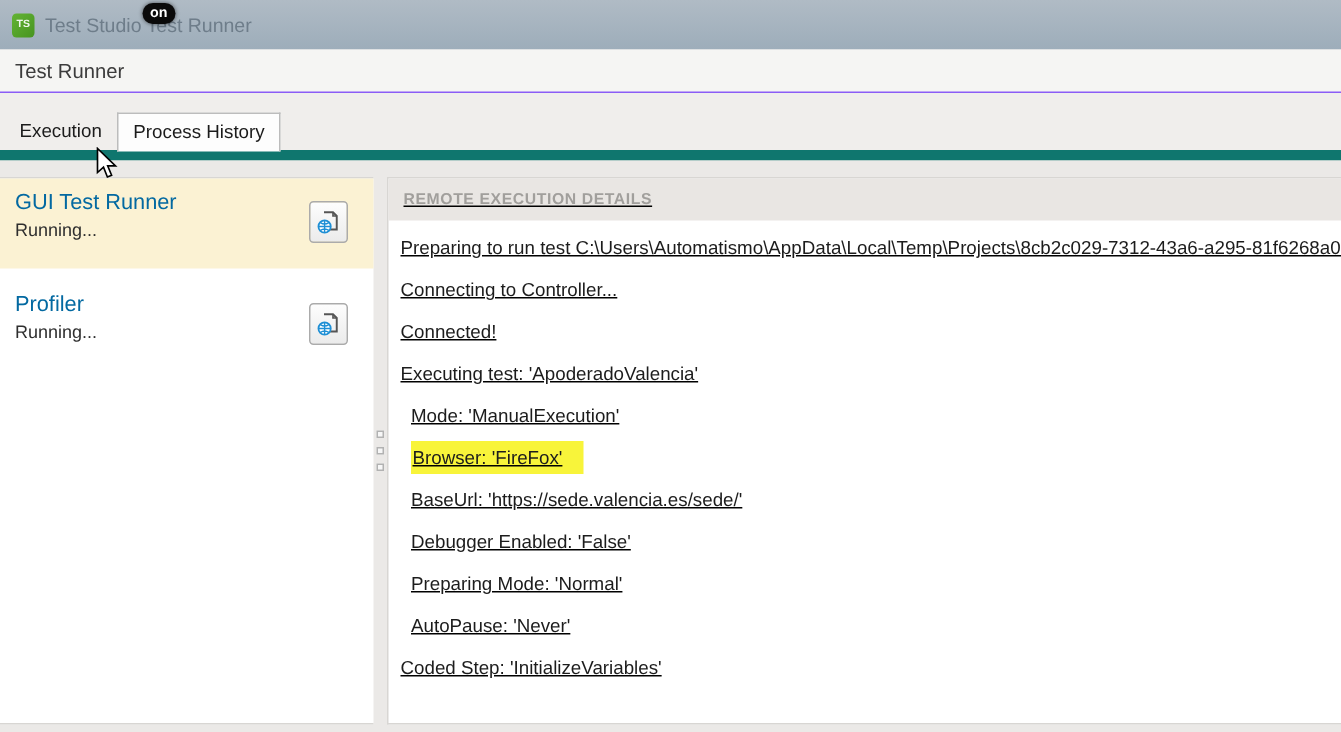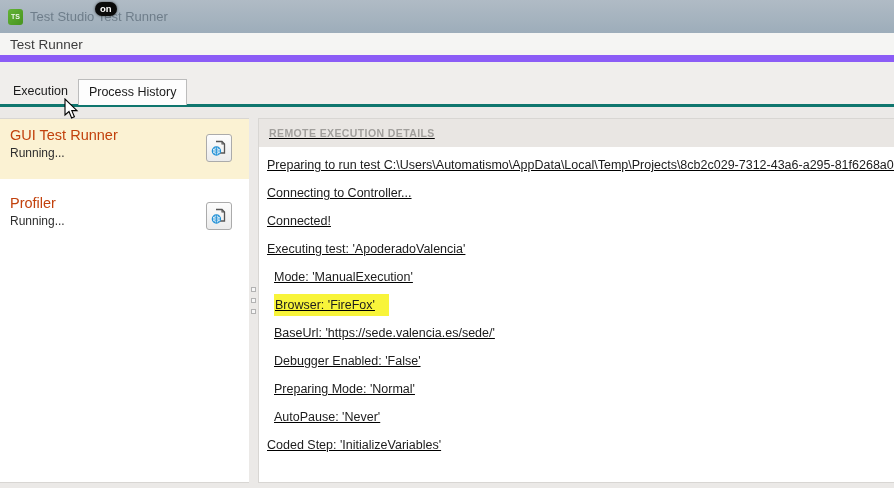"Test Runner" .heading-band { border-bottom: 7px solid #8b5cf6 -> 1px solid #8b5cf6 }
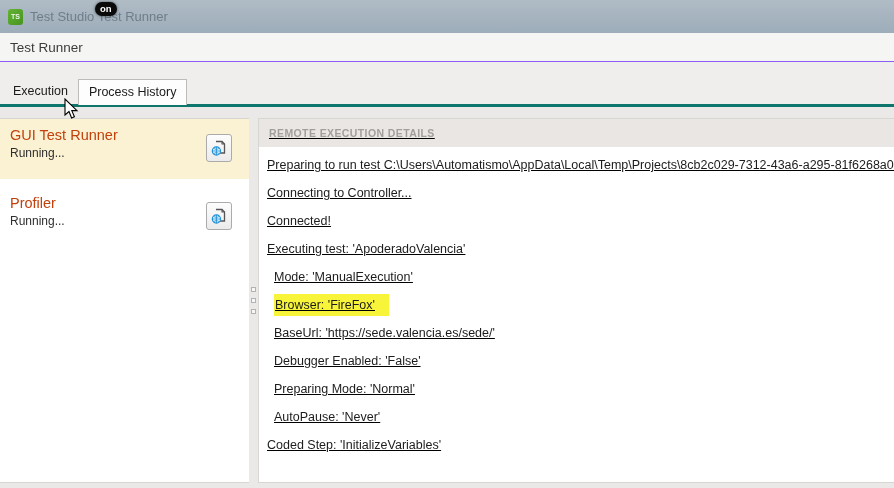"Execution" .tabstrip { border-bottom: 3px solid #0f766e -> 7px solid #0f766e }
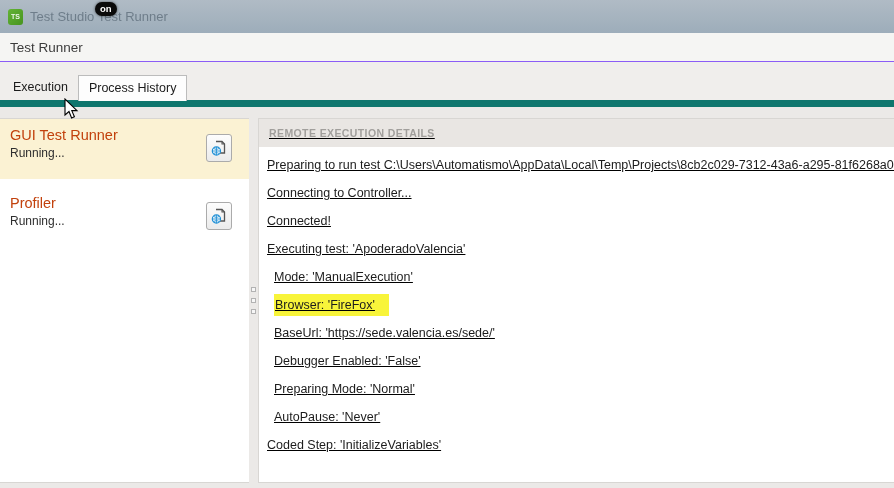"GUI Test Runner" .task-title { color: #c2410c -> #0369a1 }
